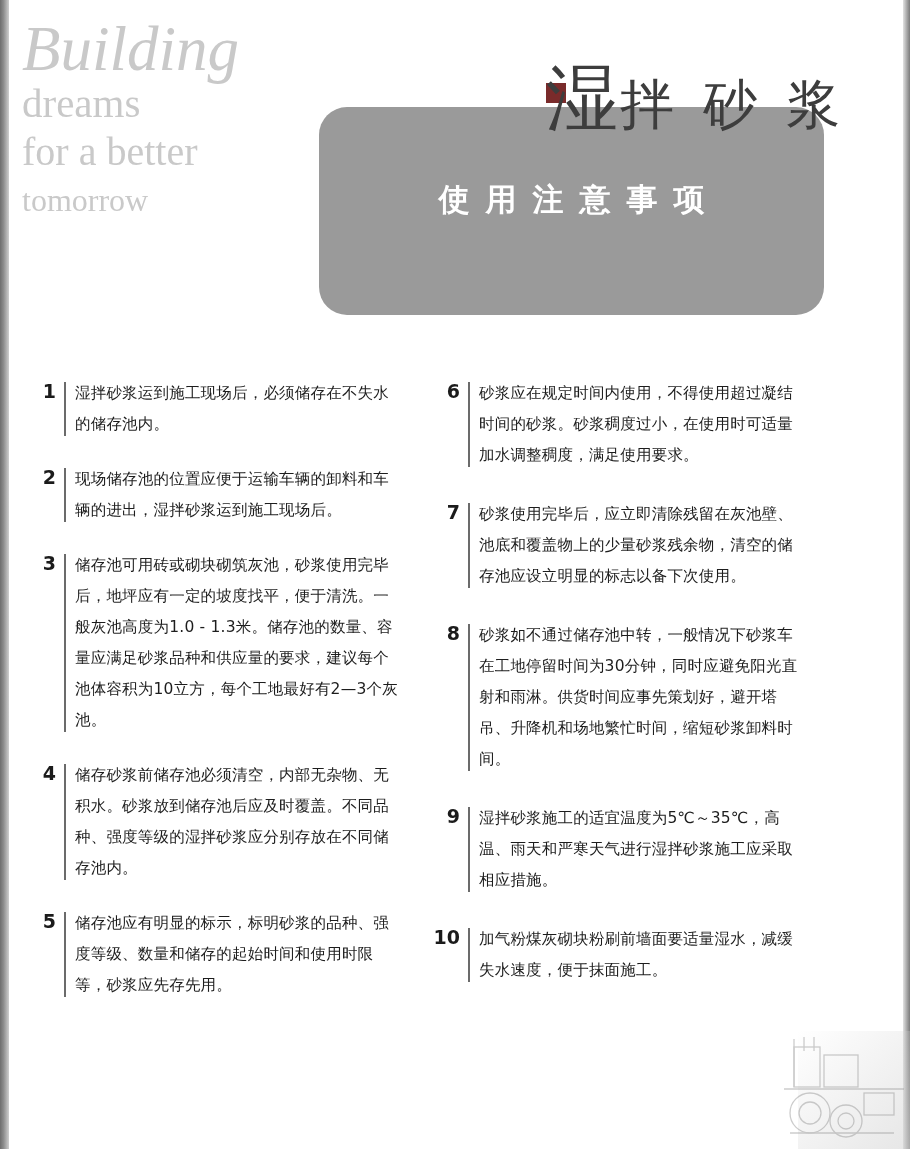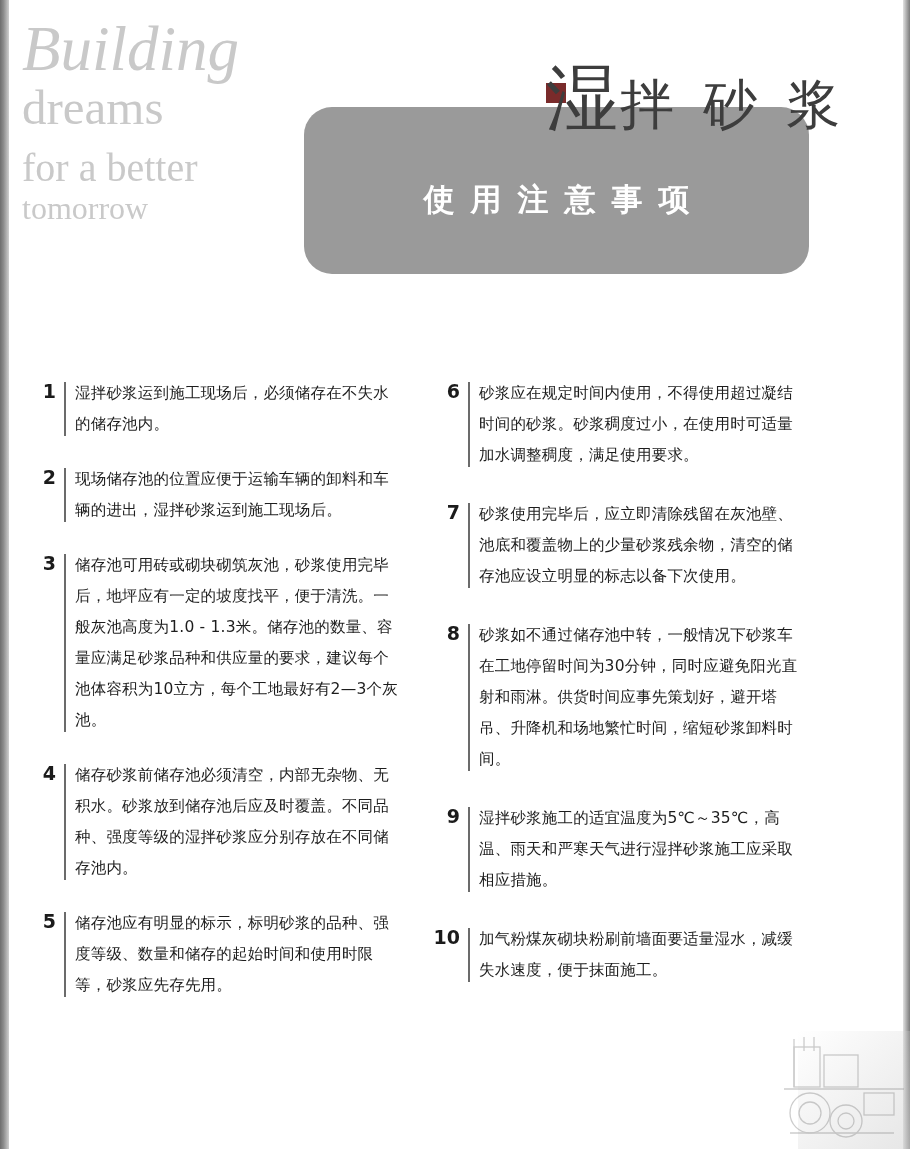"dreams" .slogan .l2 { font-size: 49px -> 41px; margin-bottom: 16px -> 8px }
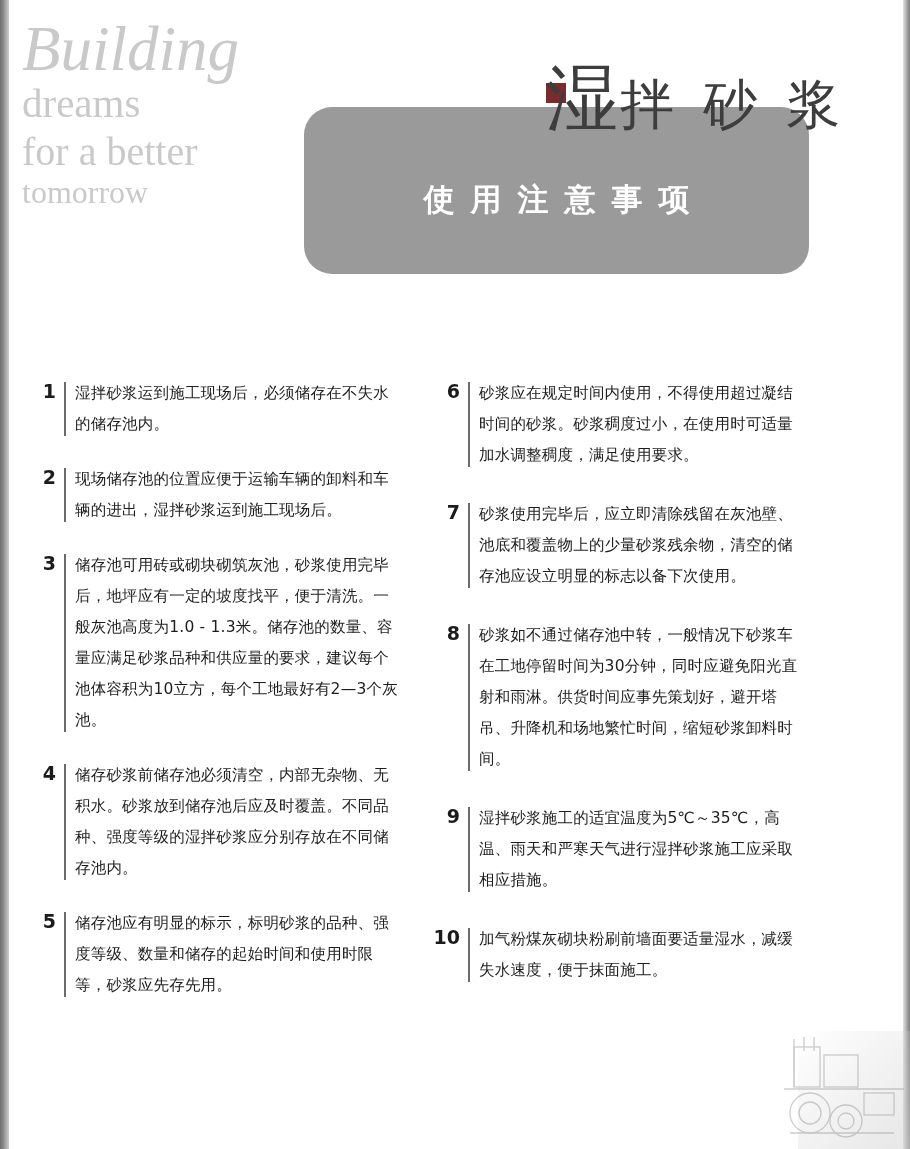"for a better" .slogan .l3 { margin-bottom: 4px -> 12px }
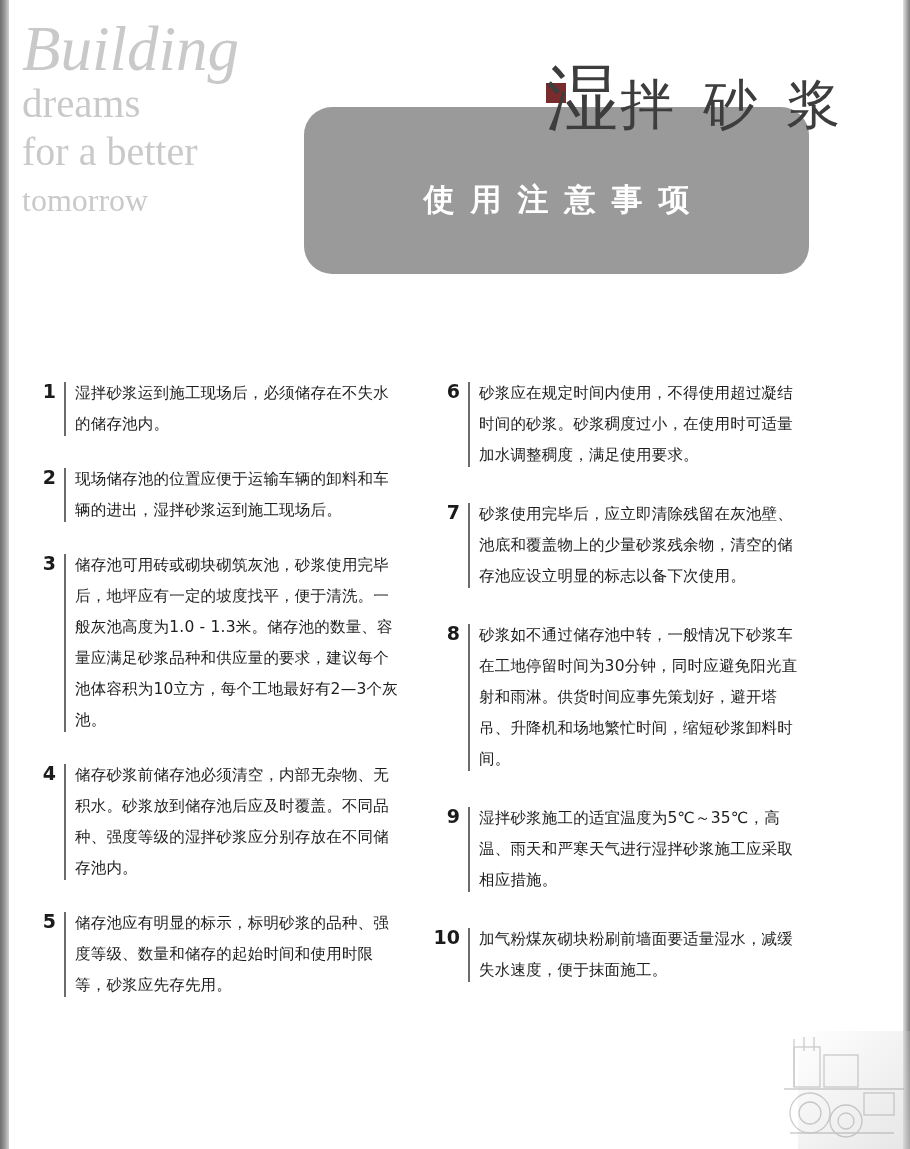"使用注意事项" .title-panel { height: 167px -> 208px; left: 304px -> 319px }
